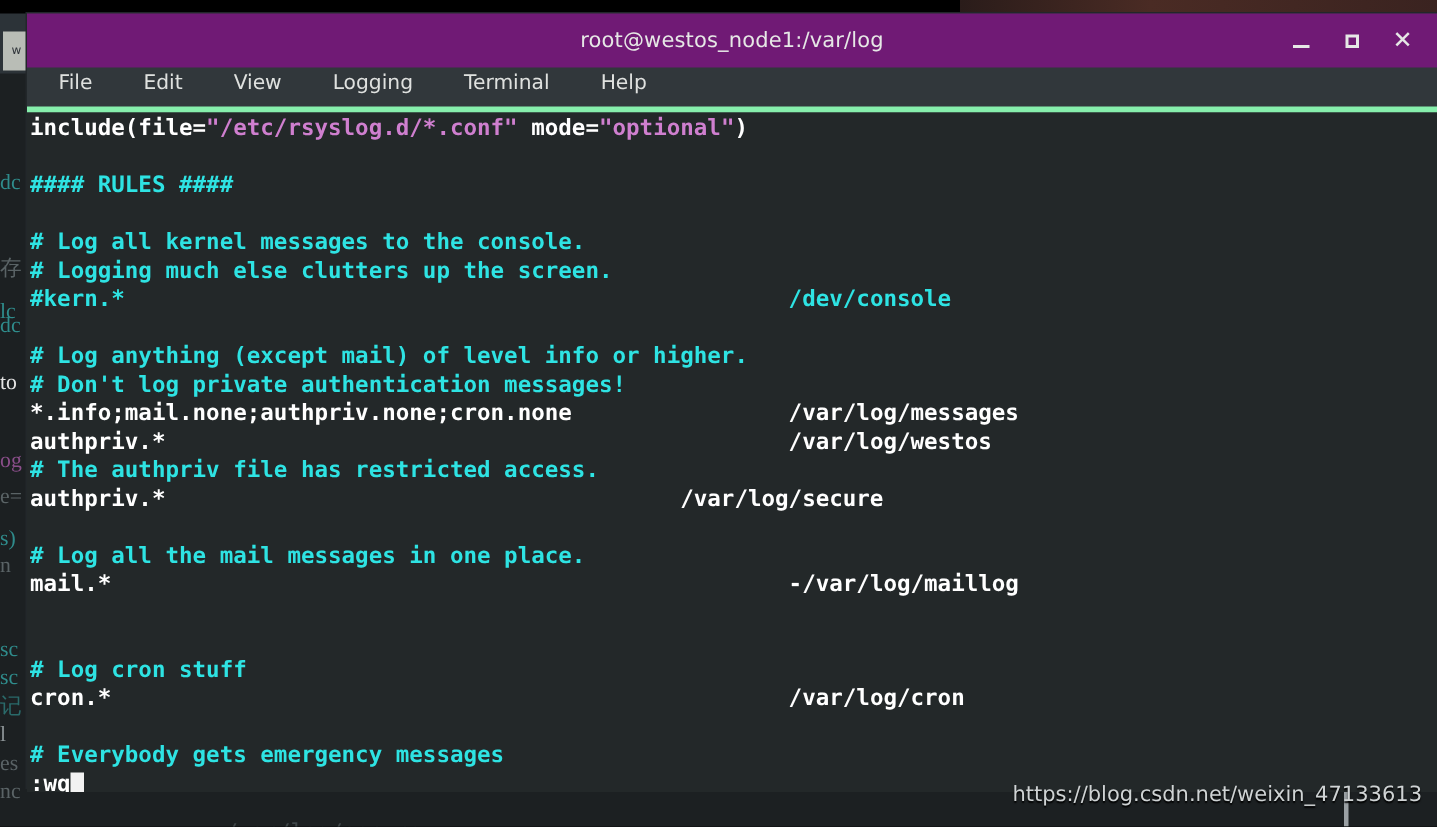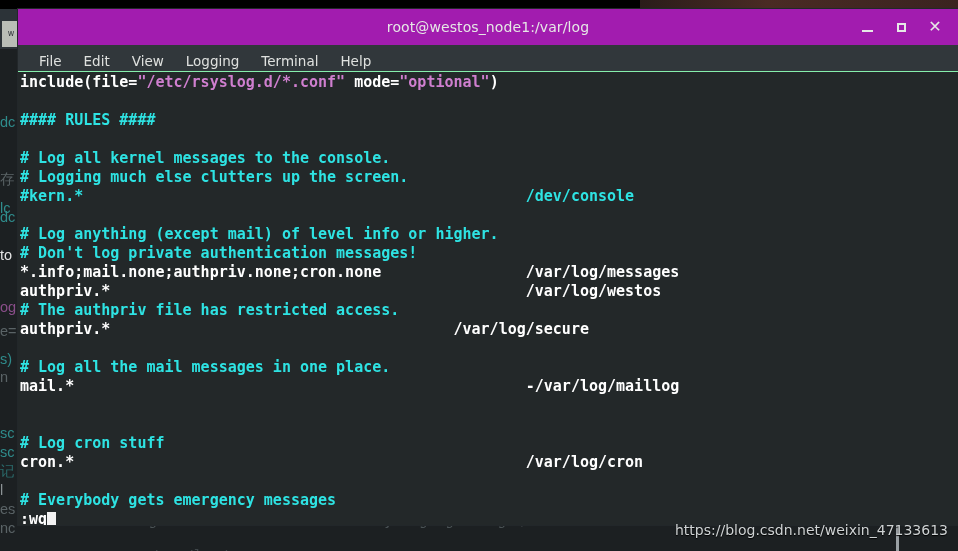"root@westos_node1:/var/log" #titlebar { background: #a21caf -> #701a75 }
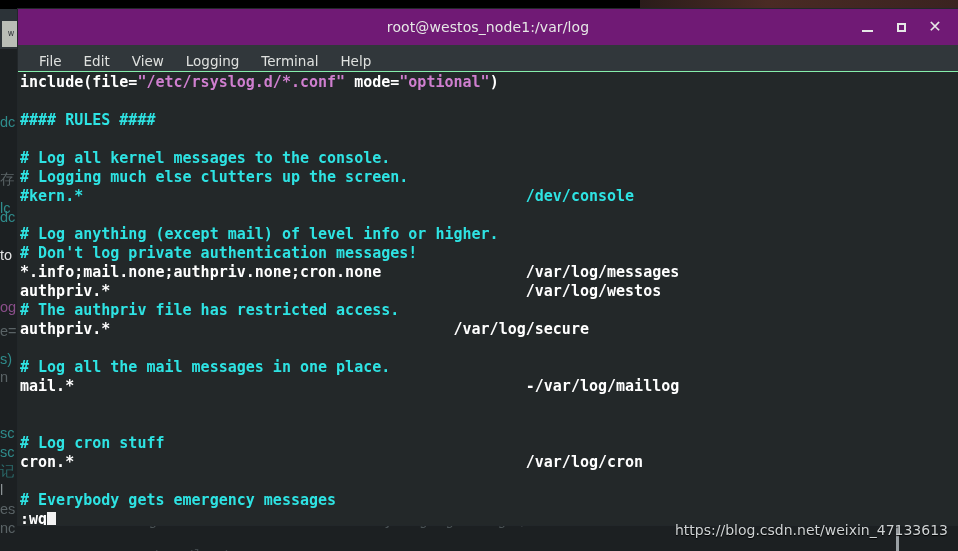"File" #menubar { align-items: flex-end -> flex-start; border-bottom: 1px solid #86efac -> 4px solid #86efac; gap: 4px -> 16px }
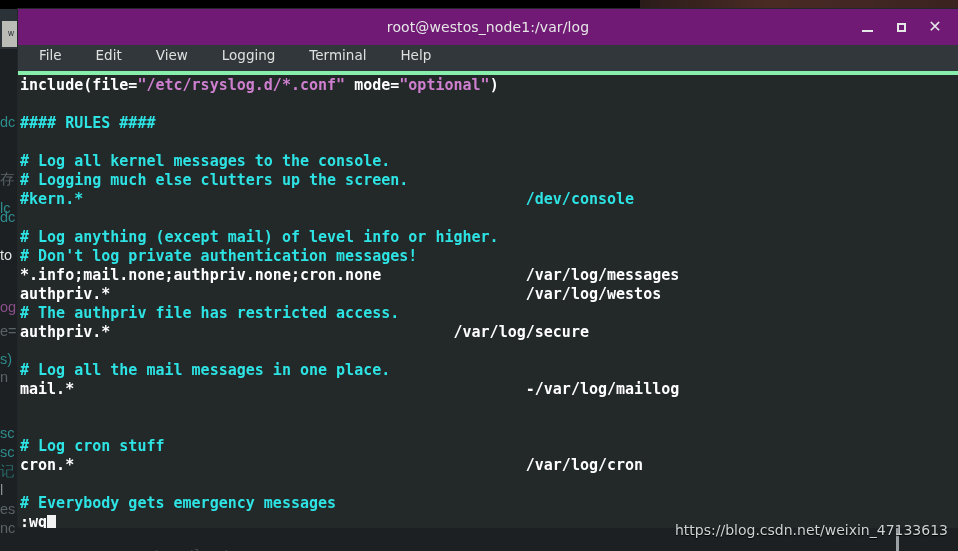"dc" .bg-frag { font-family: Liberation Sans, sans-serif -> Liberation Serif, serif }
